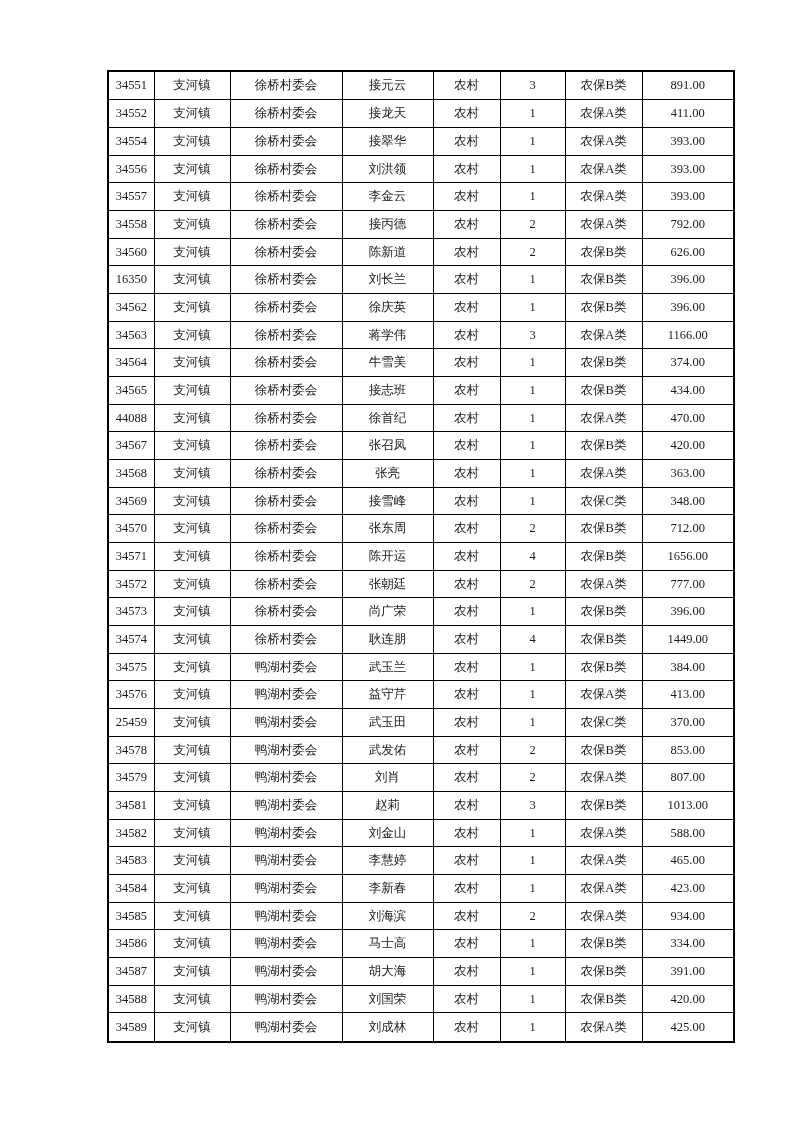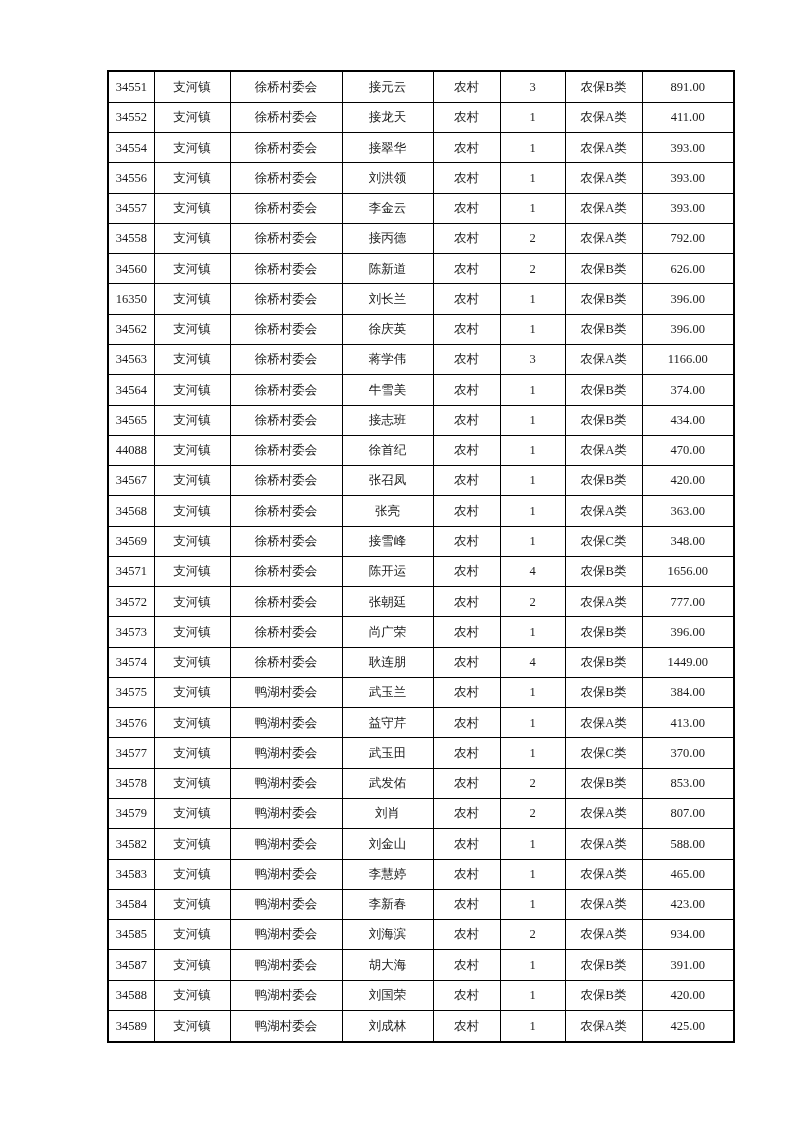"34570" tr { html: none -> <tr> <td>34570</td> <td>支河镇</td> <td>徐桥村委会</td> <td>张东周</td> <td>农村</td> <td>2</td> <td>农保B类</td> <td>712.00</td> </tr> }
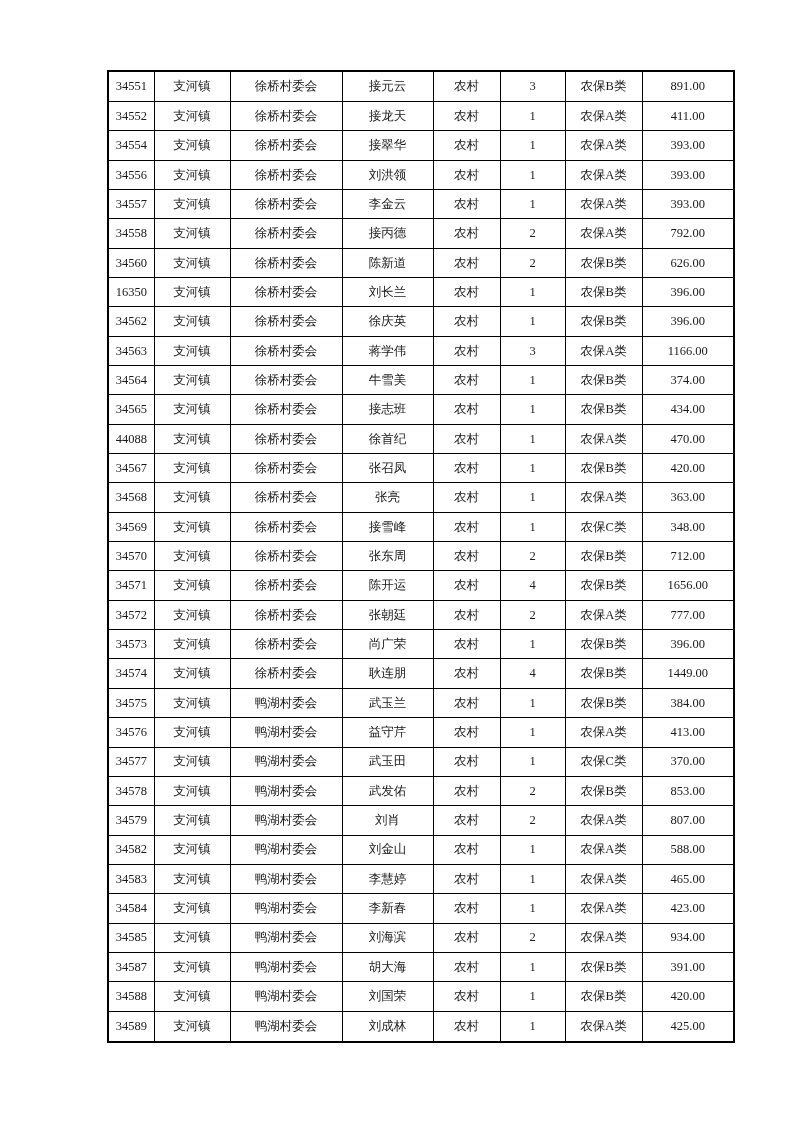"34577" td { text: 34577 -> 25459 }
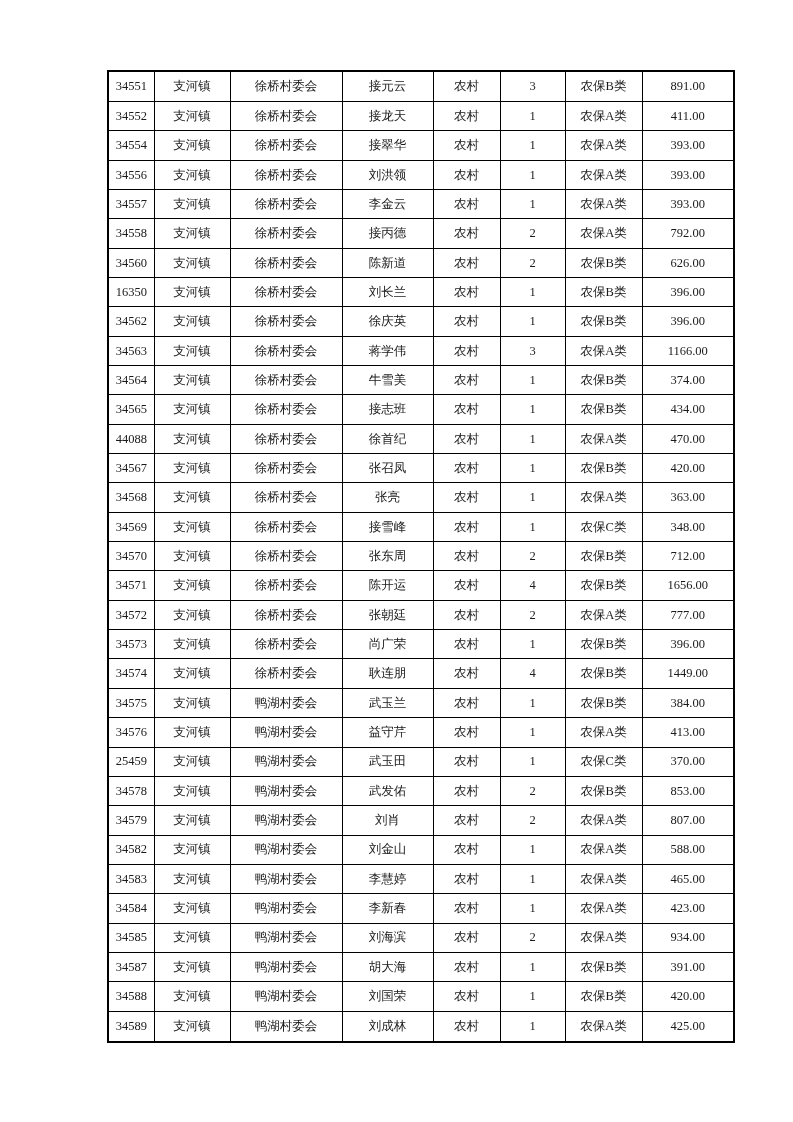"34581" tr { html: none -> <tr> <td>34581</td> <td>支河镇</td> <td>鸭湖村委会</td> <td>赵莉</td> <td>农村</td> <td>3</td> <td>农保B类</td> <td>1013.00</td> </tr> }
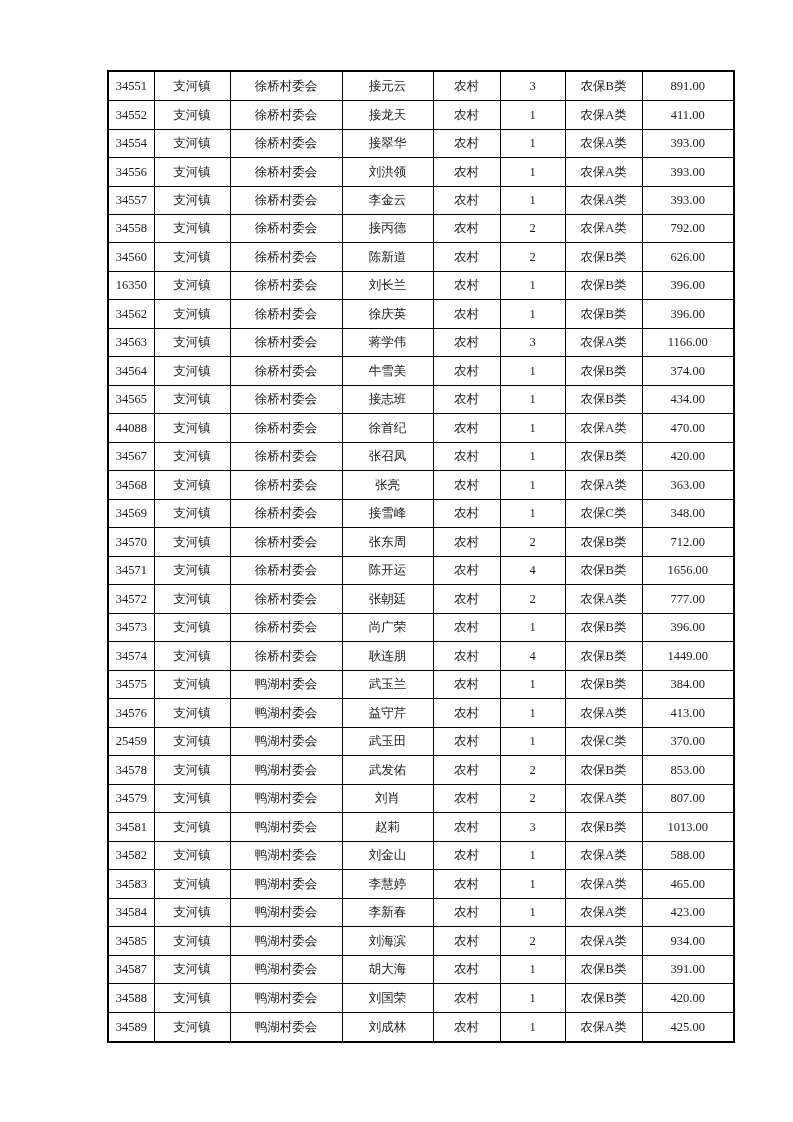"34586" tr { html: none -> <tr> <td>34586</td> <td>支河镇</td> <td>鸭湖村委会</td> <td>马士高</td> <td>农村</td> <td>1</td> <td>农保B类</td> <td>334.00</td> </tr> }
